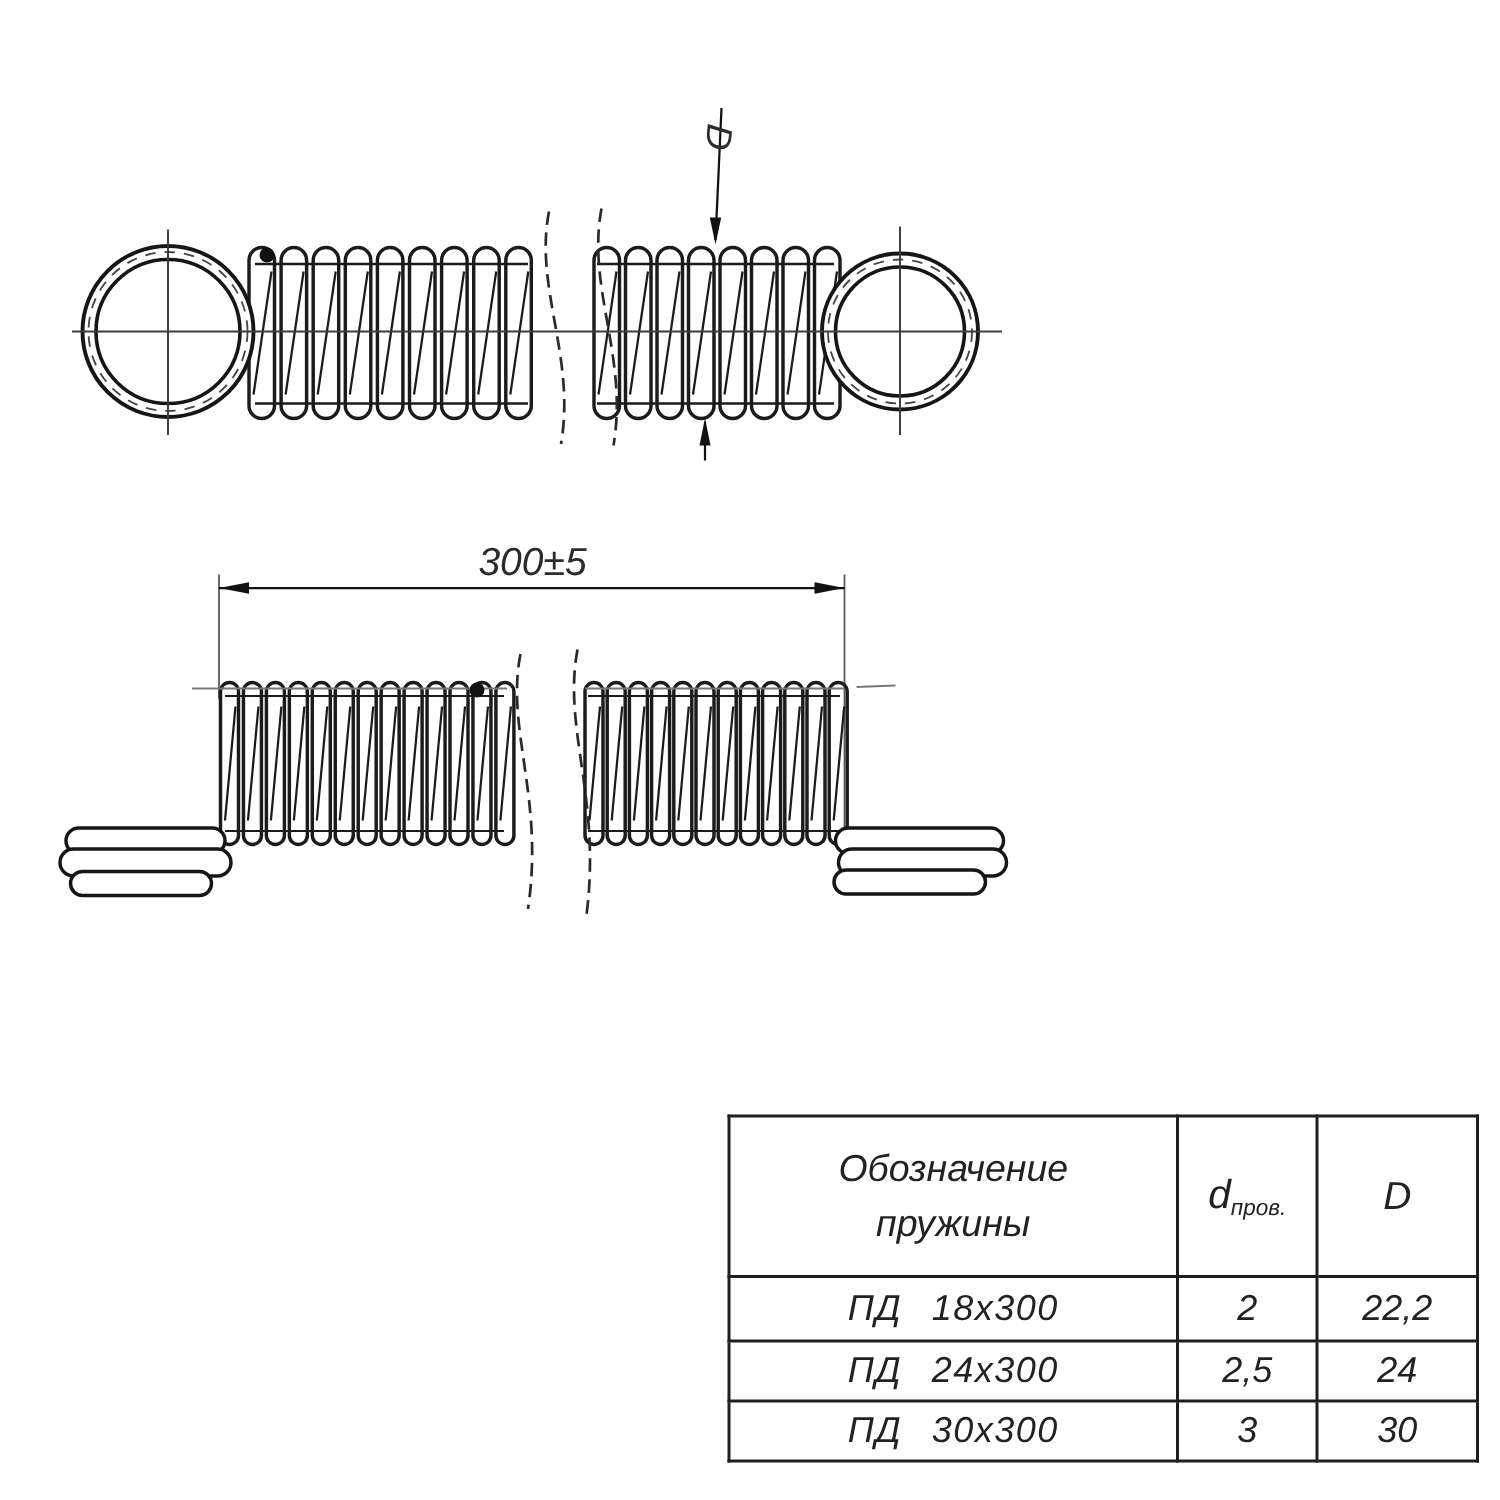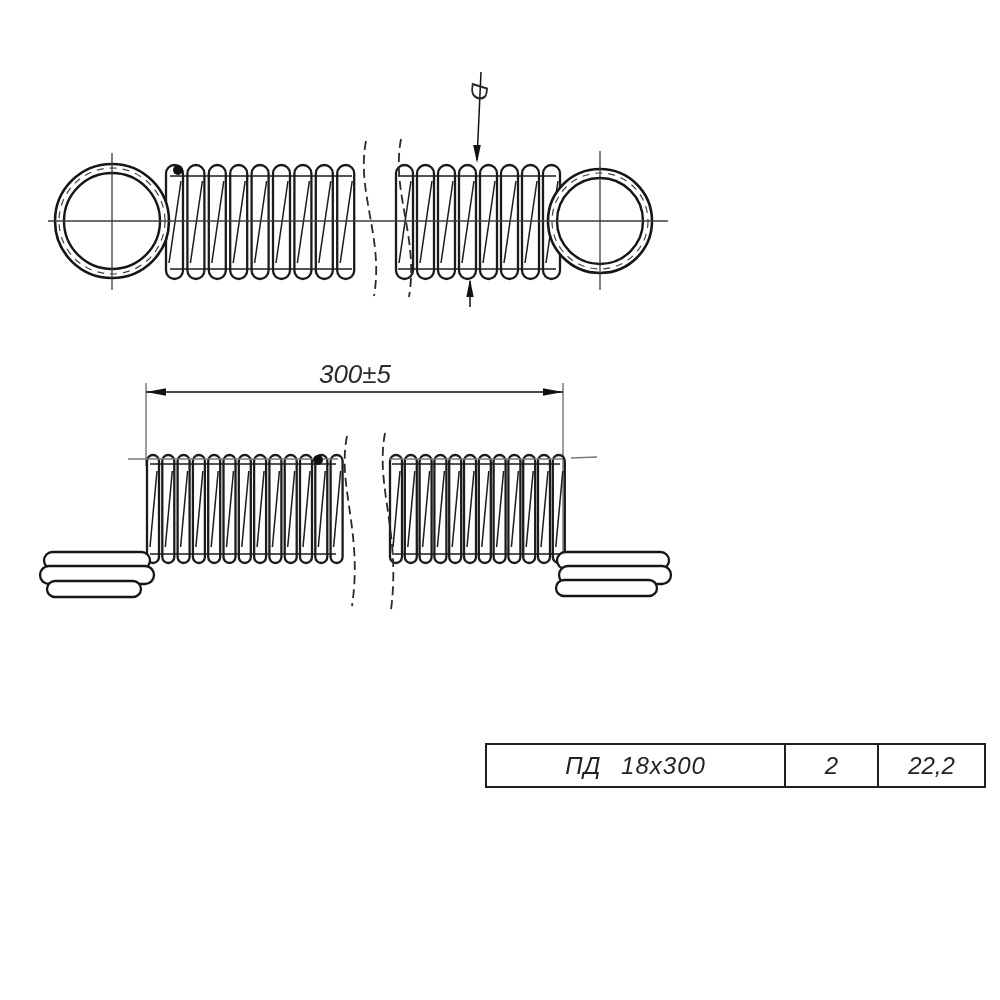"Обозначение пружины" tr.head { html: none -> <tr> <td> <div>Обозначение пружины</div> </td> <td> <span>d</span><span>пров.</span> </td> <td>D</td> </tr> }
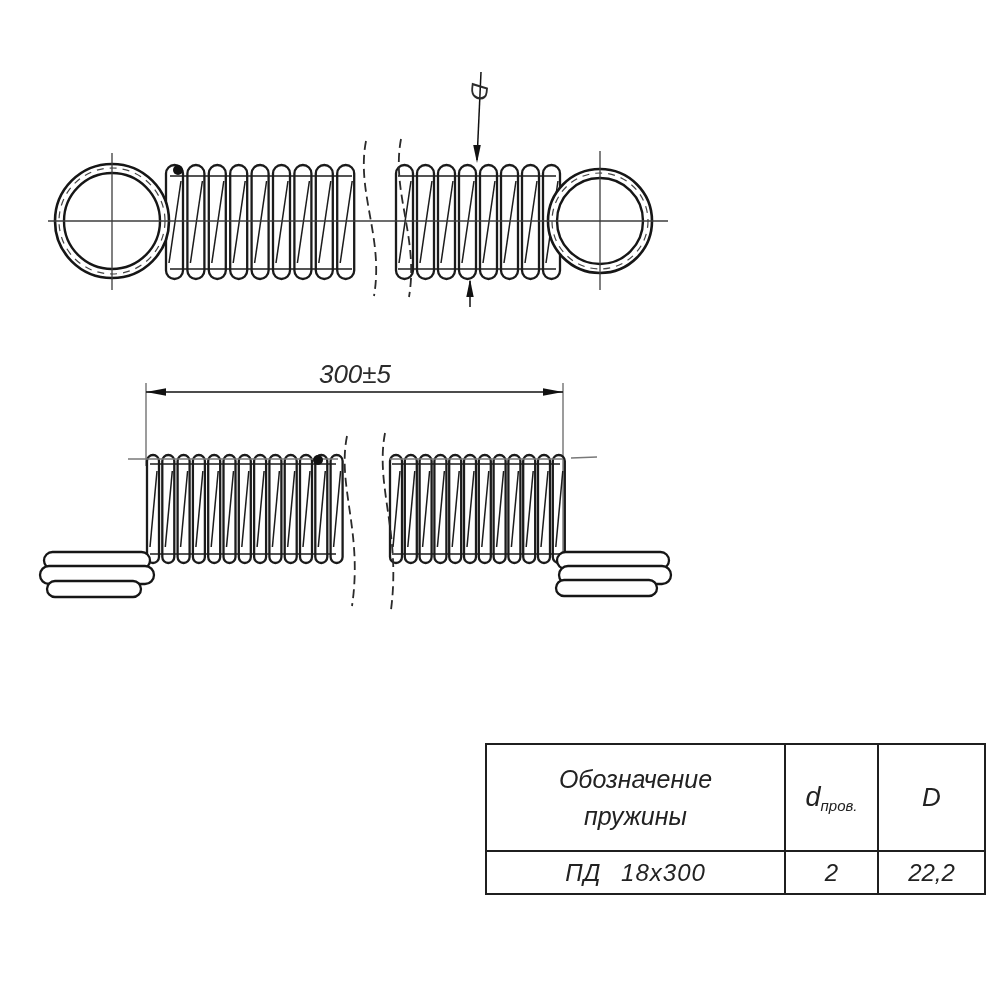"ПД 24х300" tr.row2 { html: none -> <tr> <td>ПД 24х300</td> <td>2,5</td> <td>24</td> </tr> }
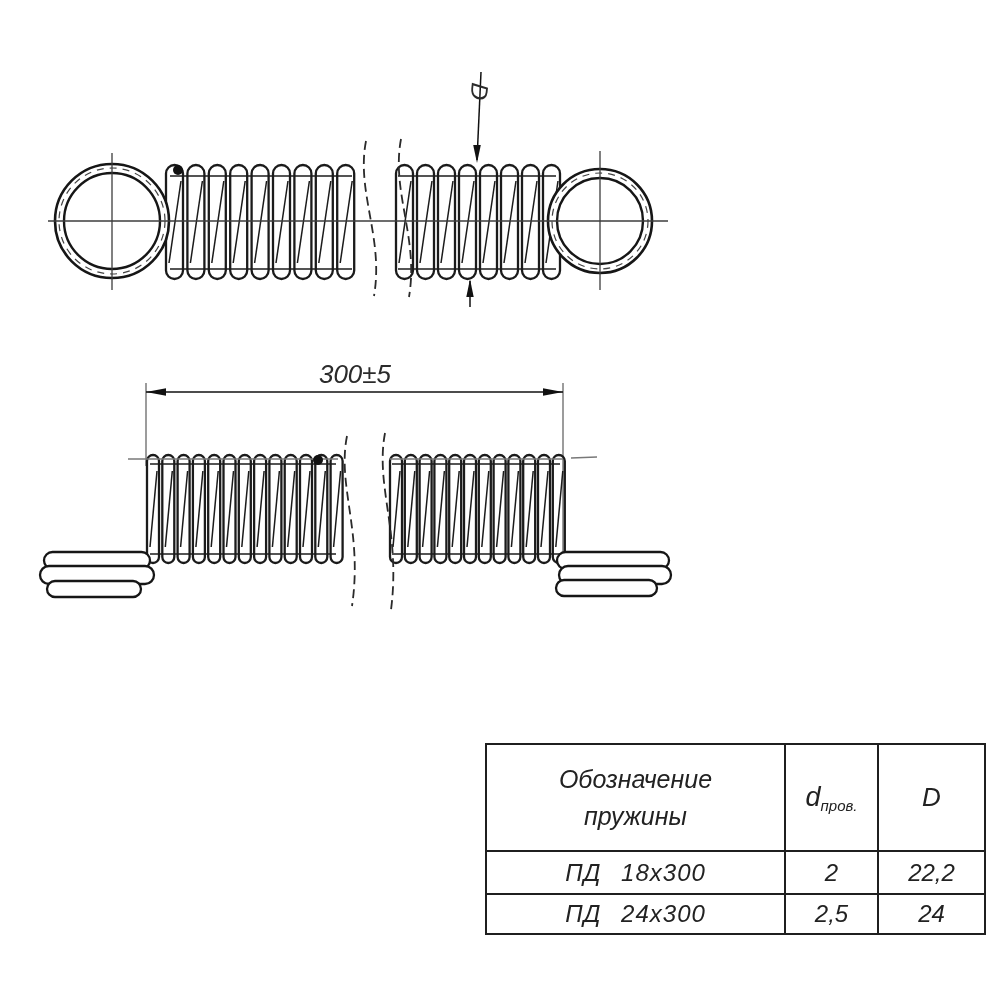"ПД 30х300" tr.row3 { html: none -> <tr> <td>ПД 30х300</td> <td>3</td> <td>30</td> </tr> }
